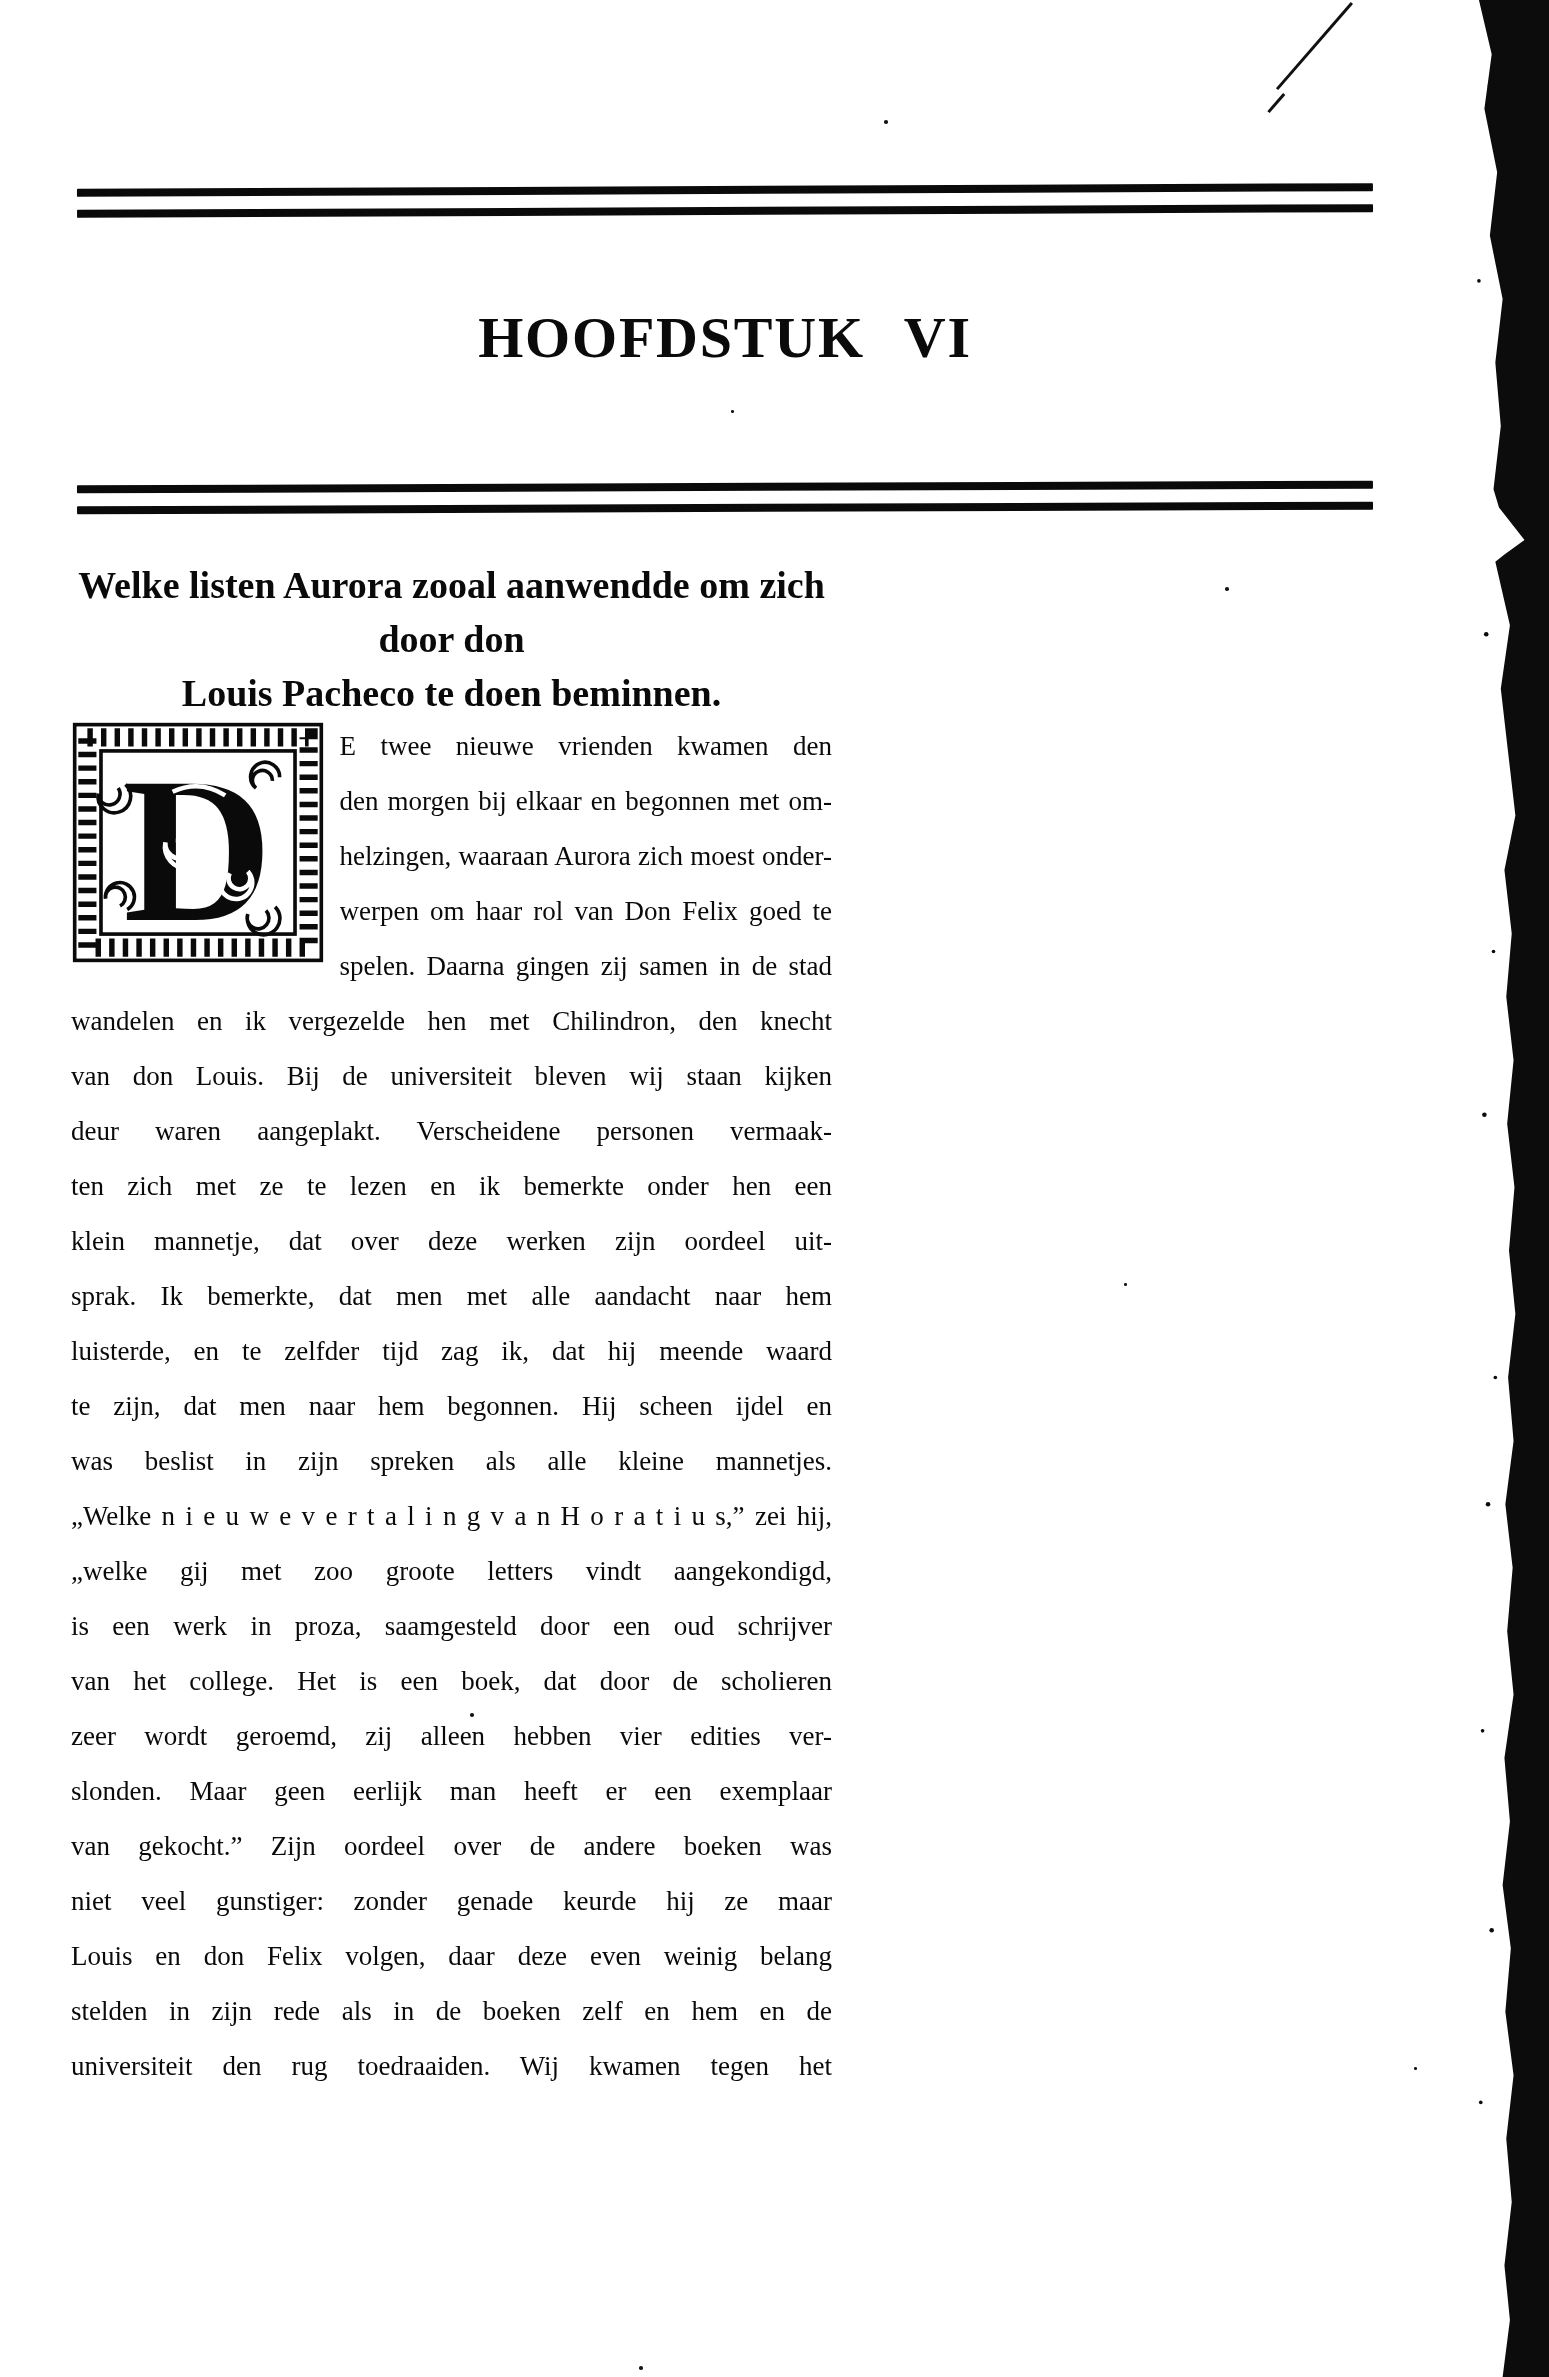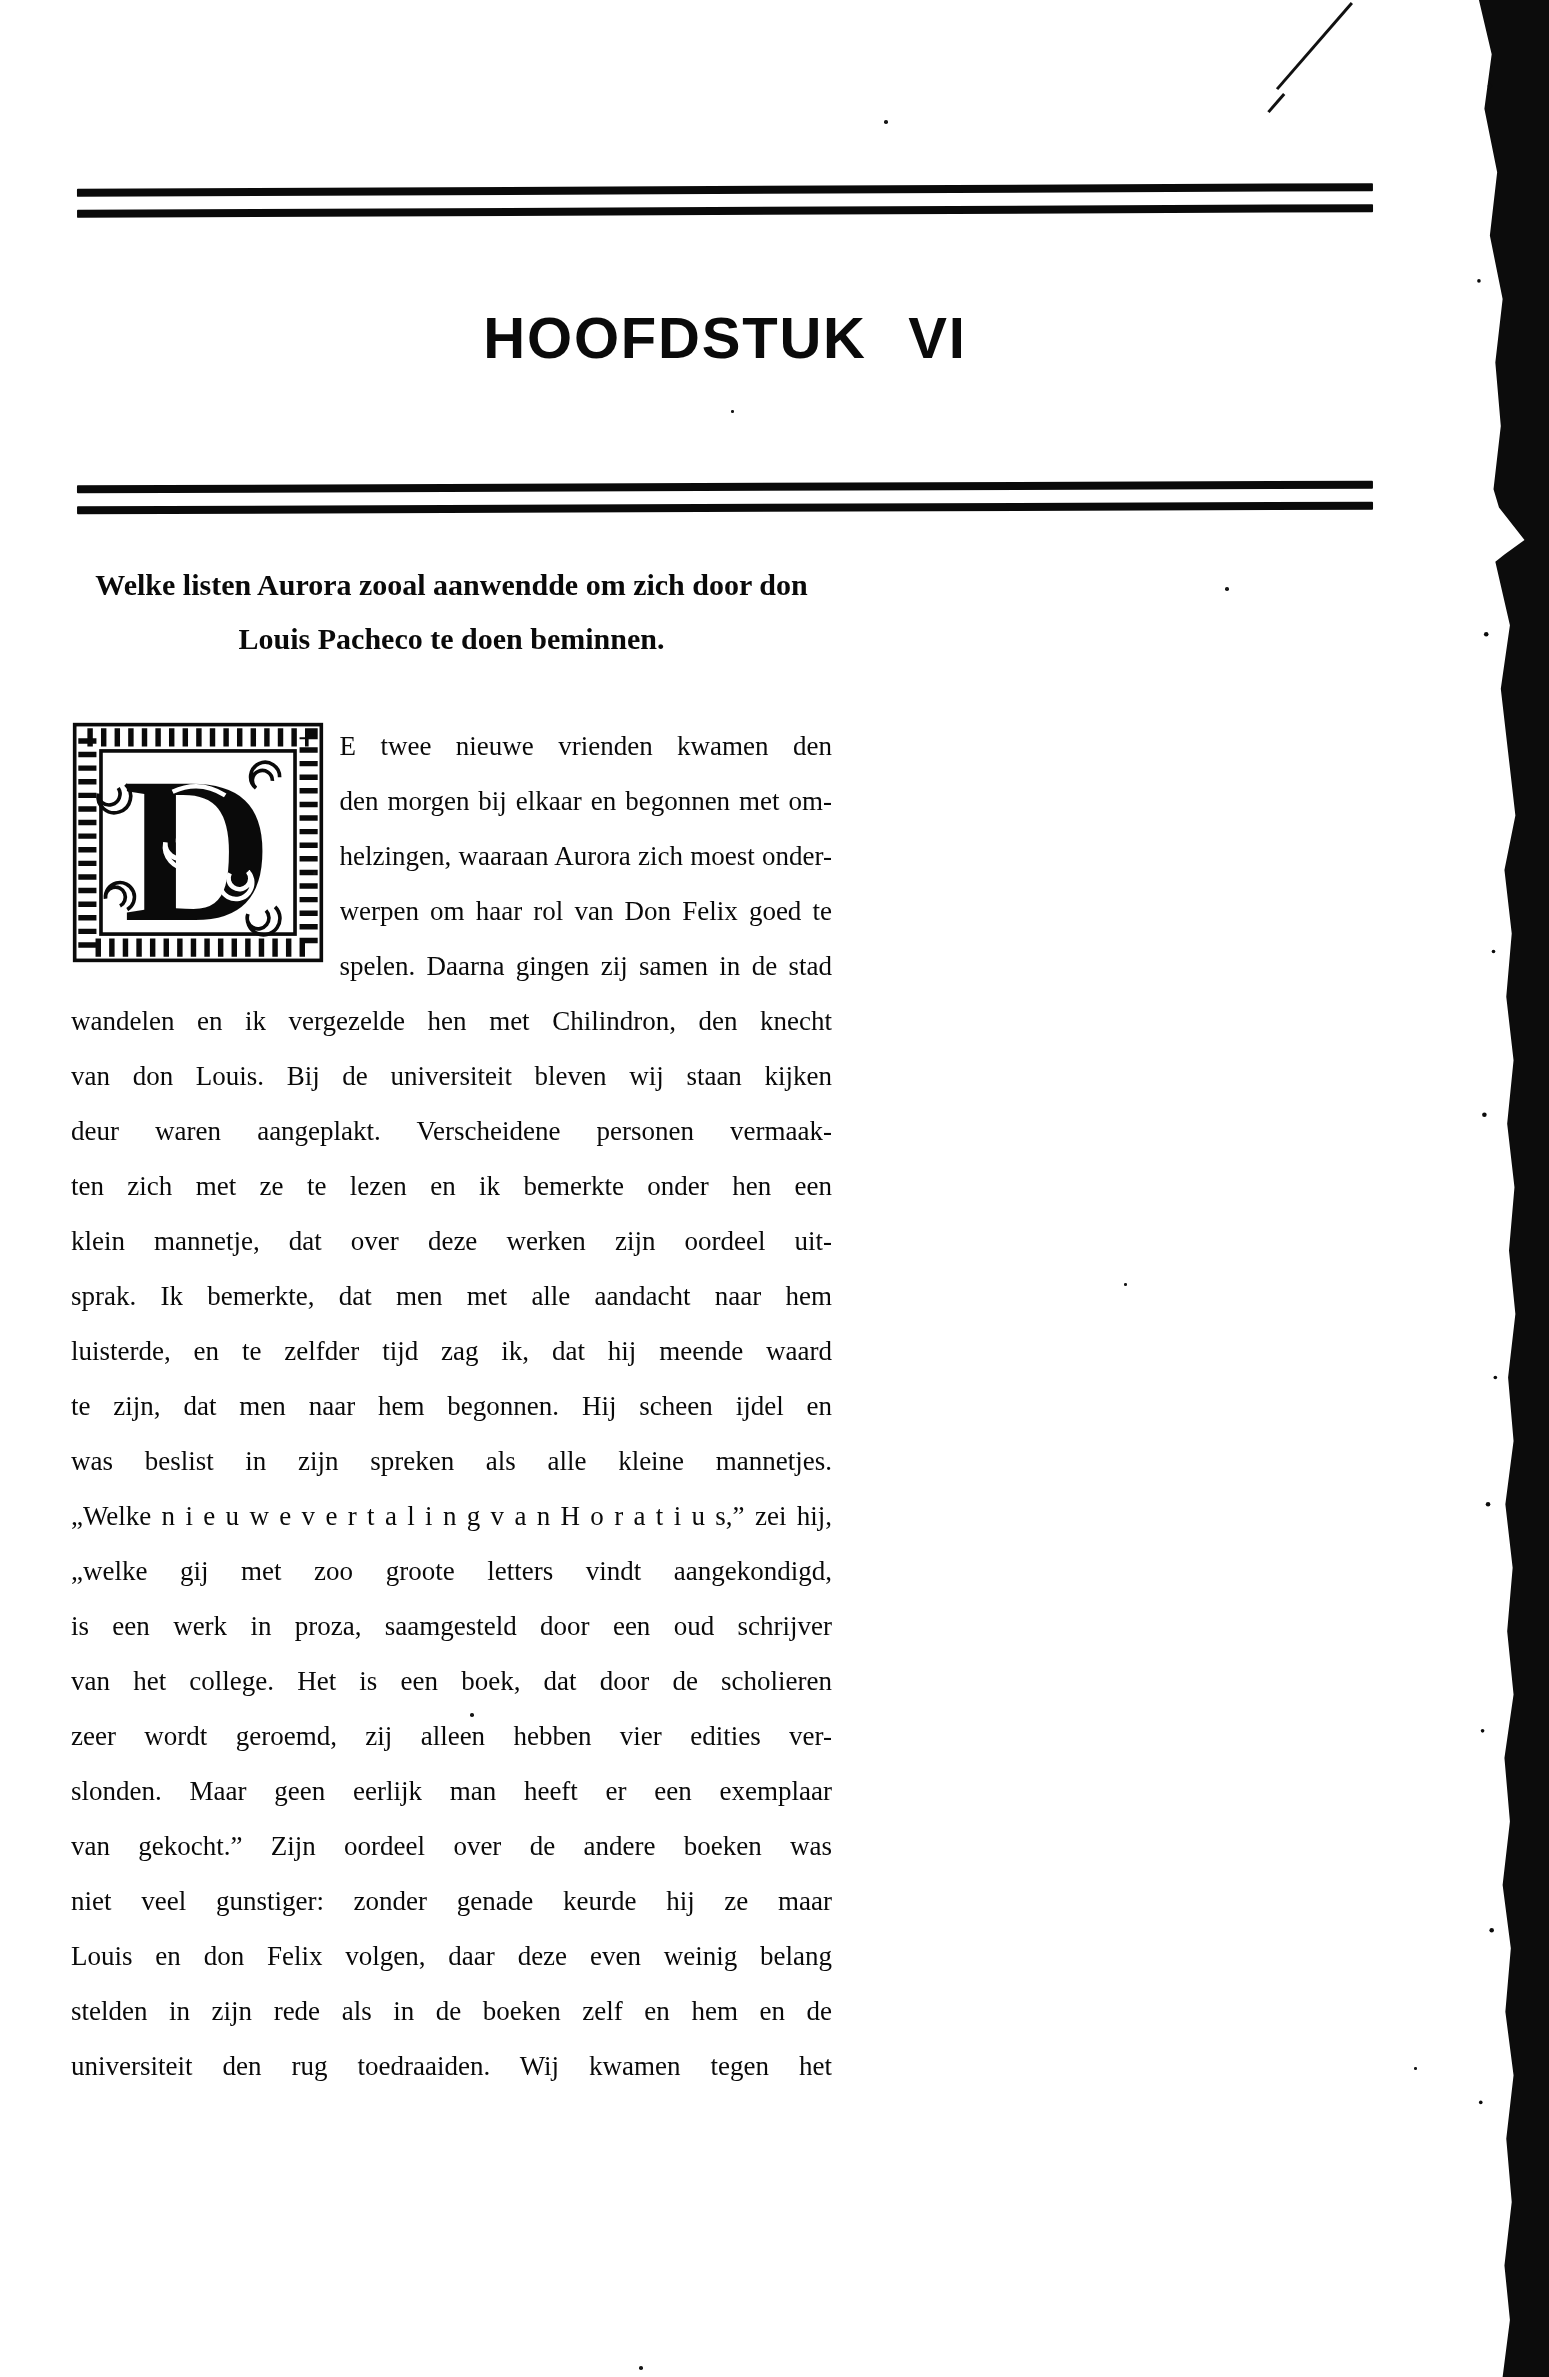"HOOFDSTUK VI" #chapter-title { font-family: Liberation Sans, sans-serif -> Liberation Serif, serif }
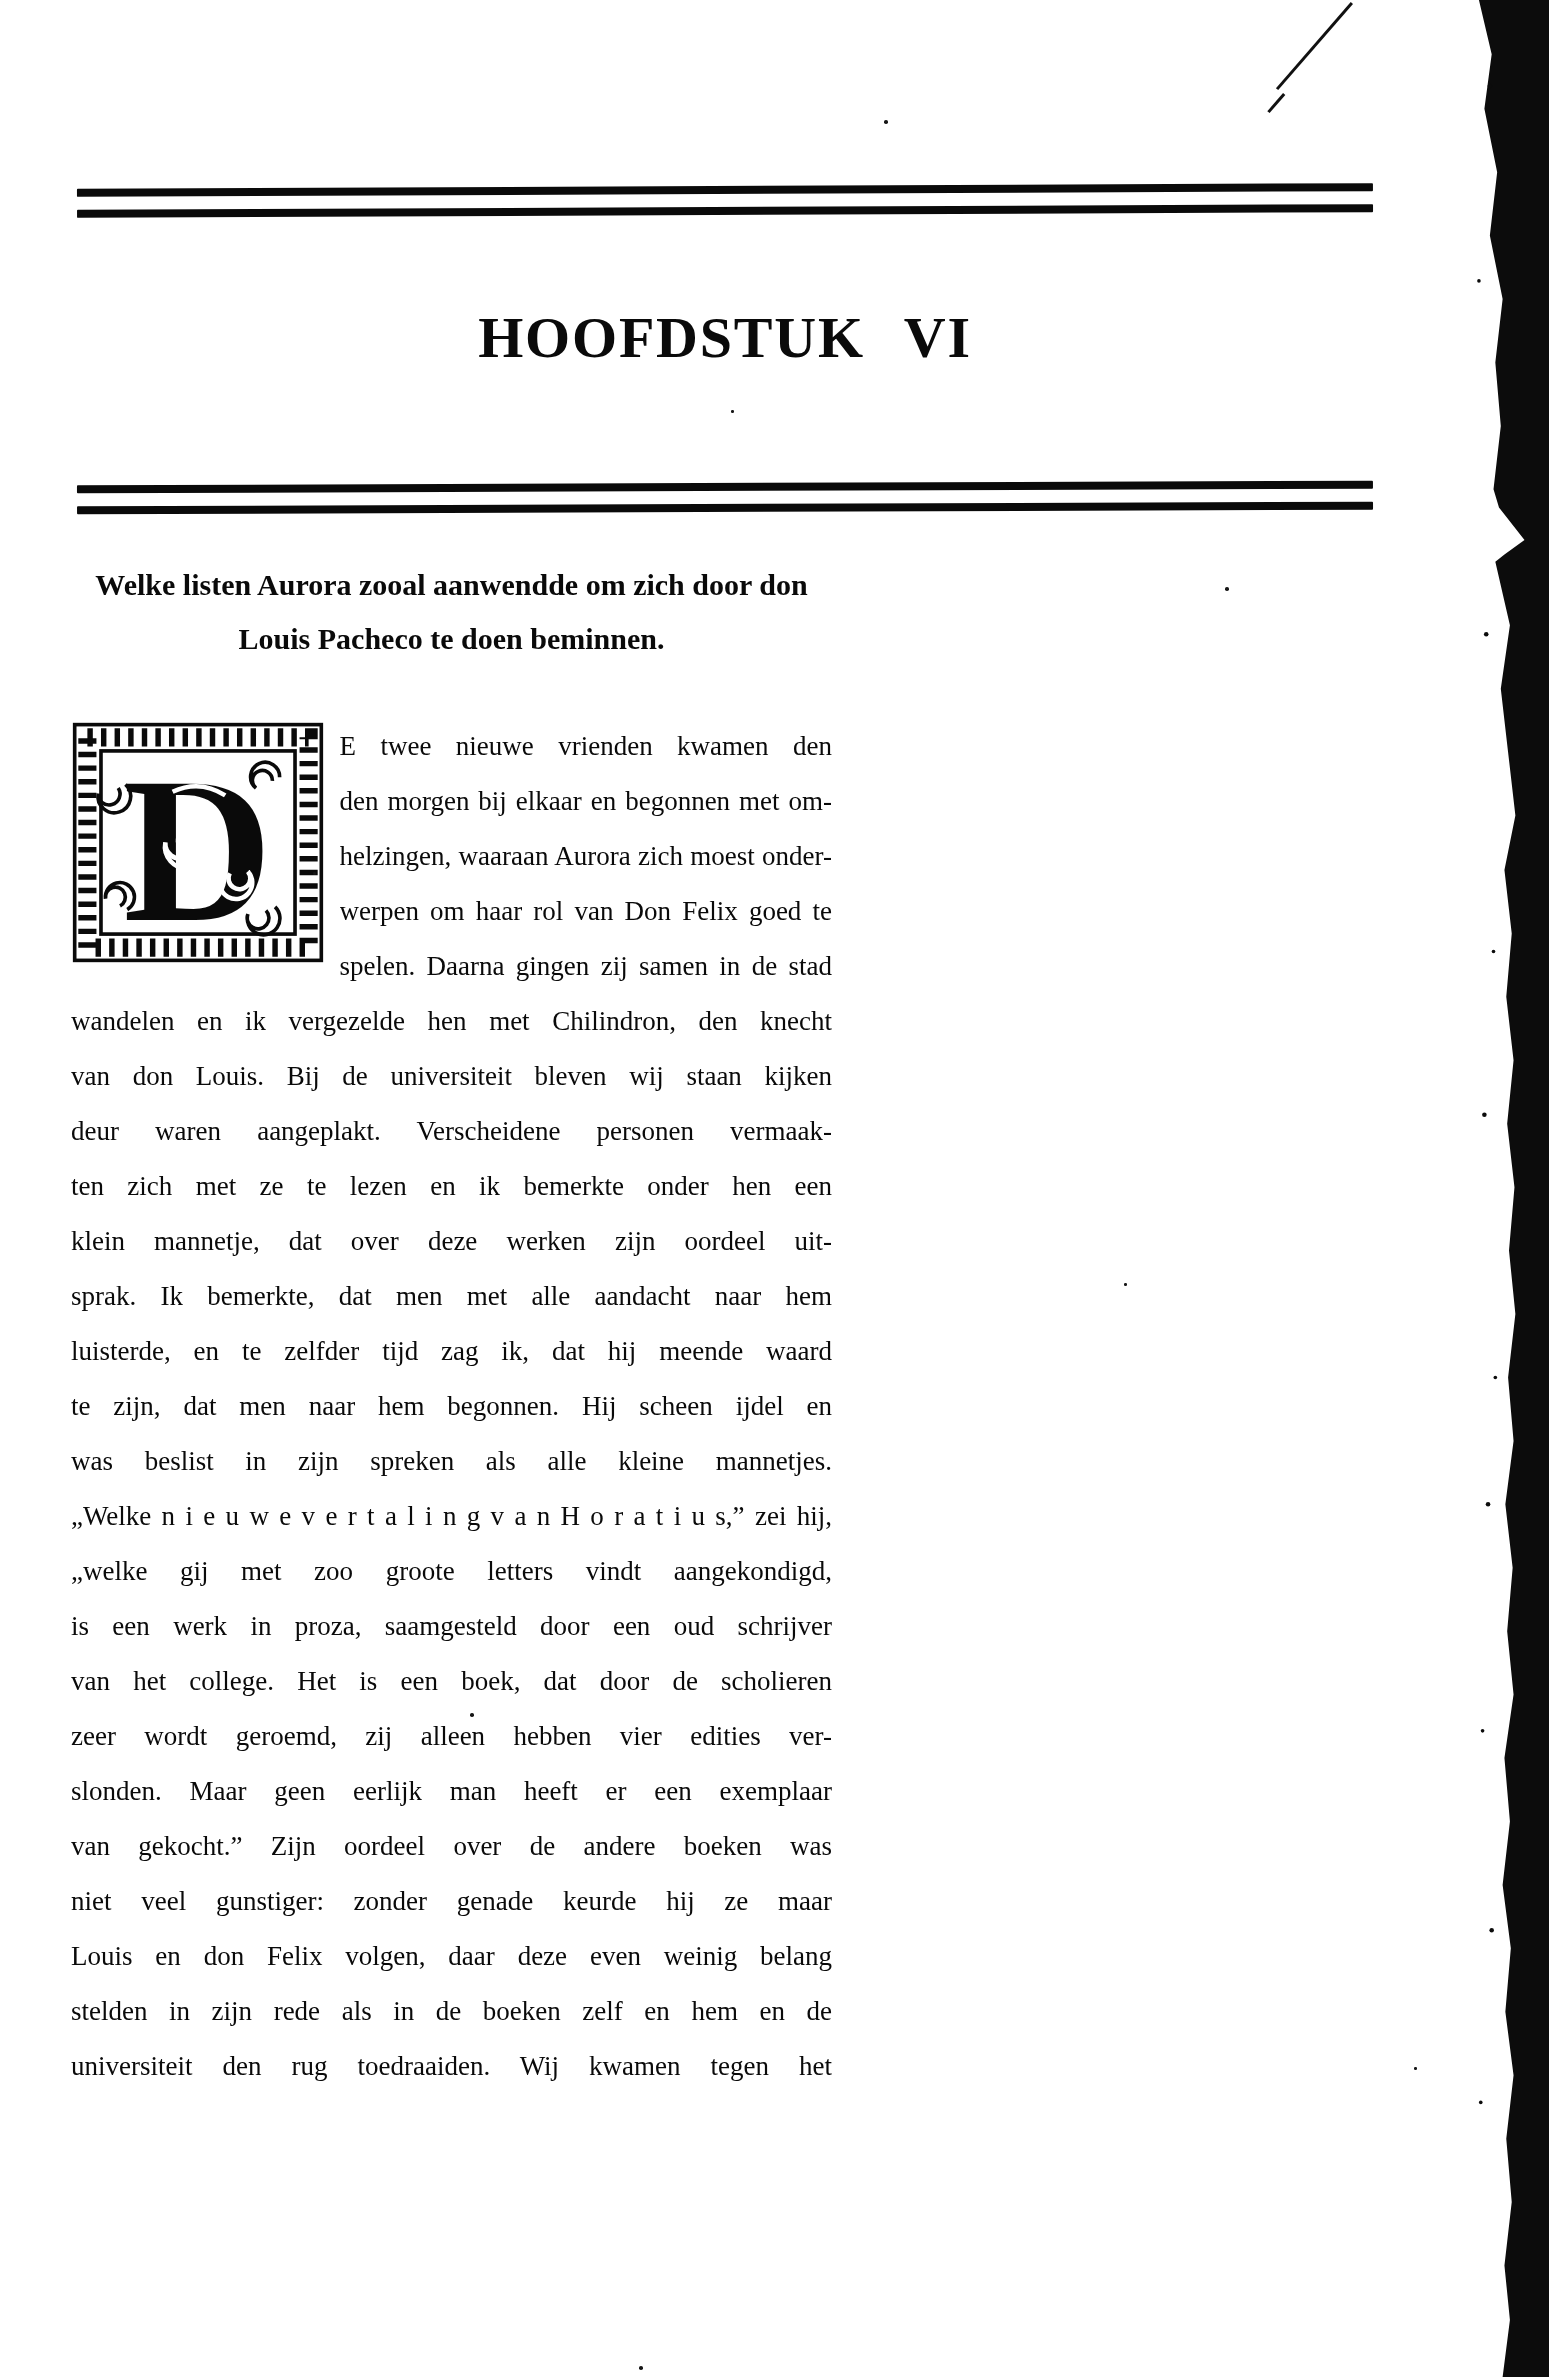"Welke listen Aurora zooal aanwendde" #subtitle { font-size: 30px -> 38px }
